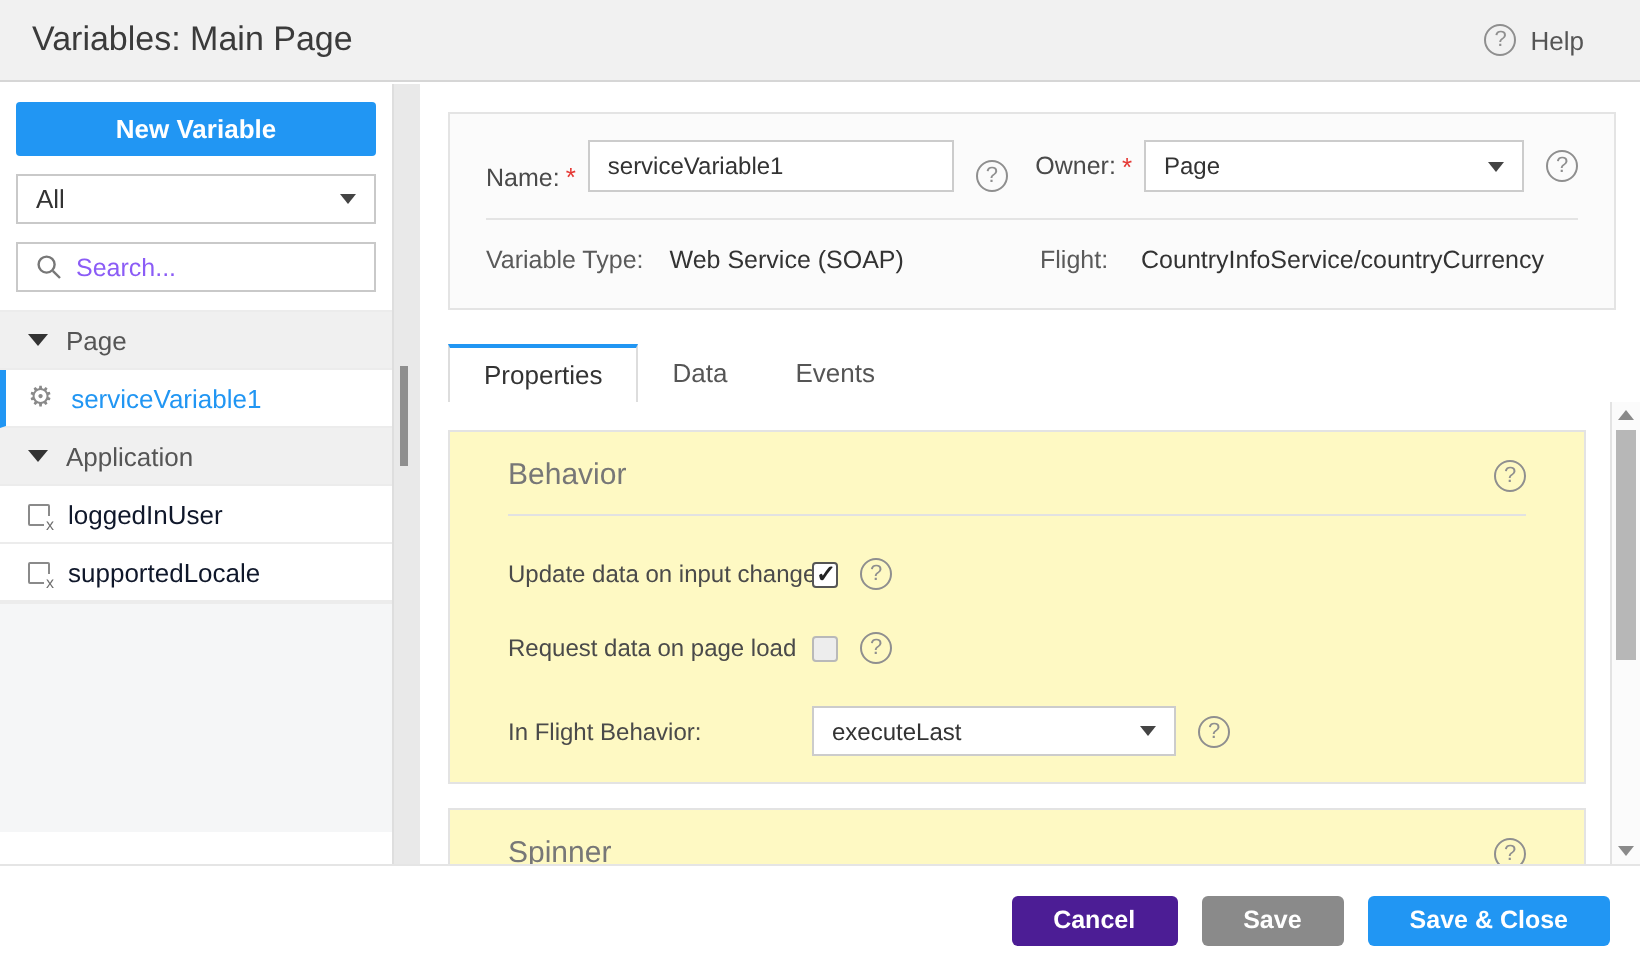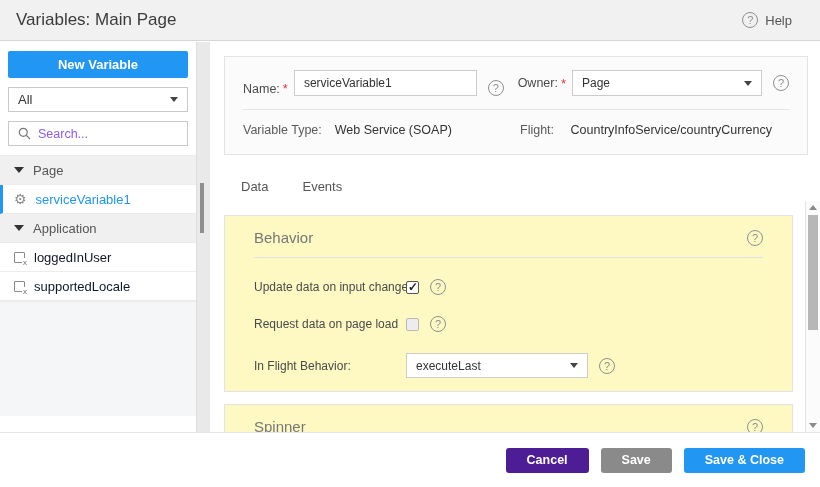"Properties" div.tab { html: none -> <div>Properties</div> }
